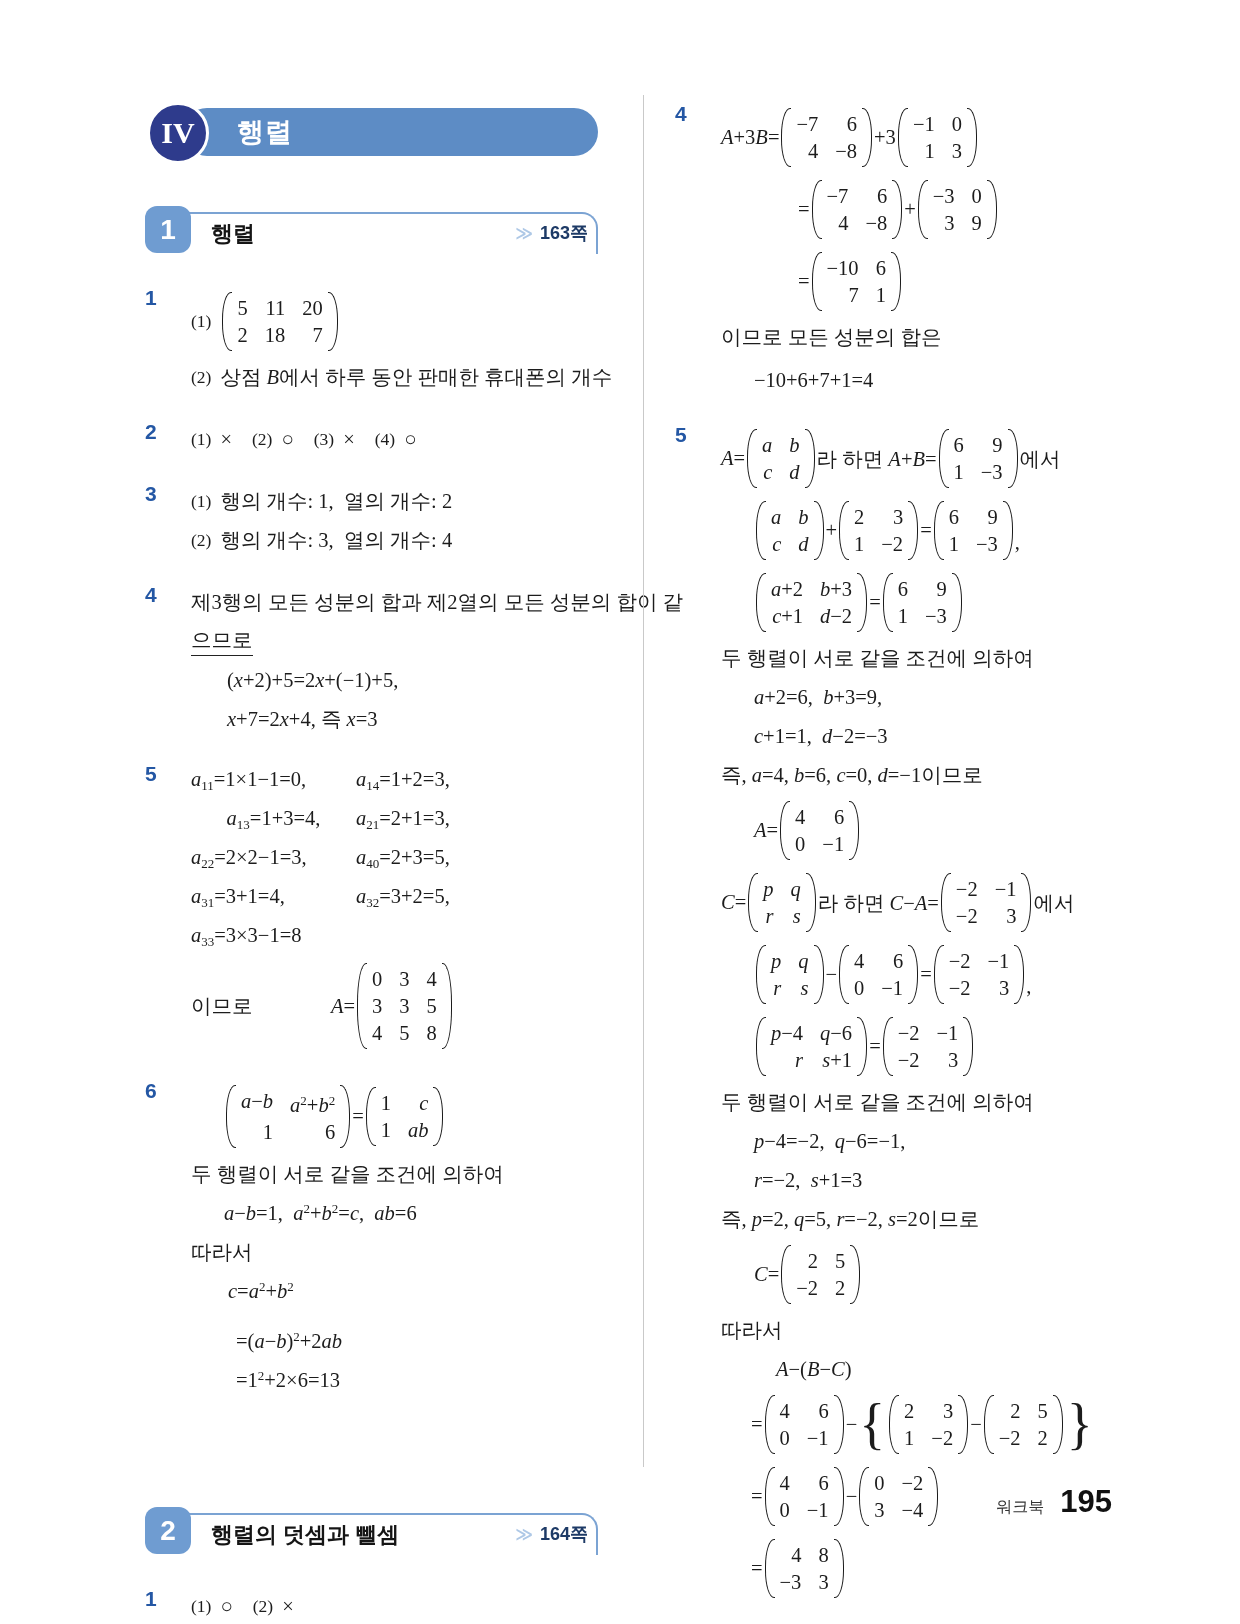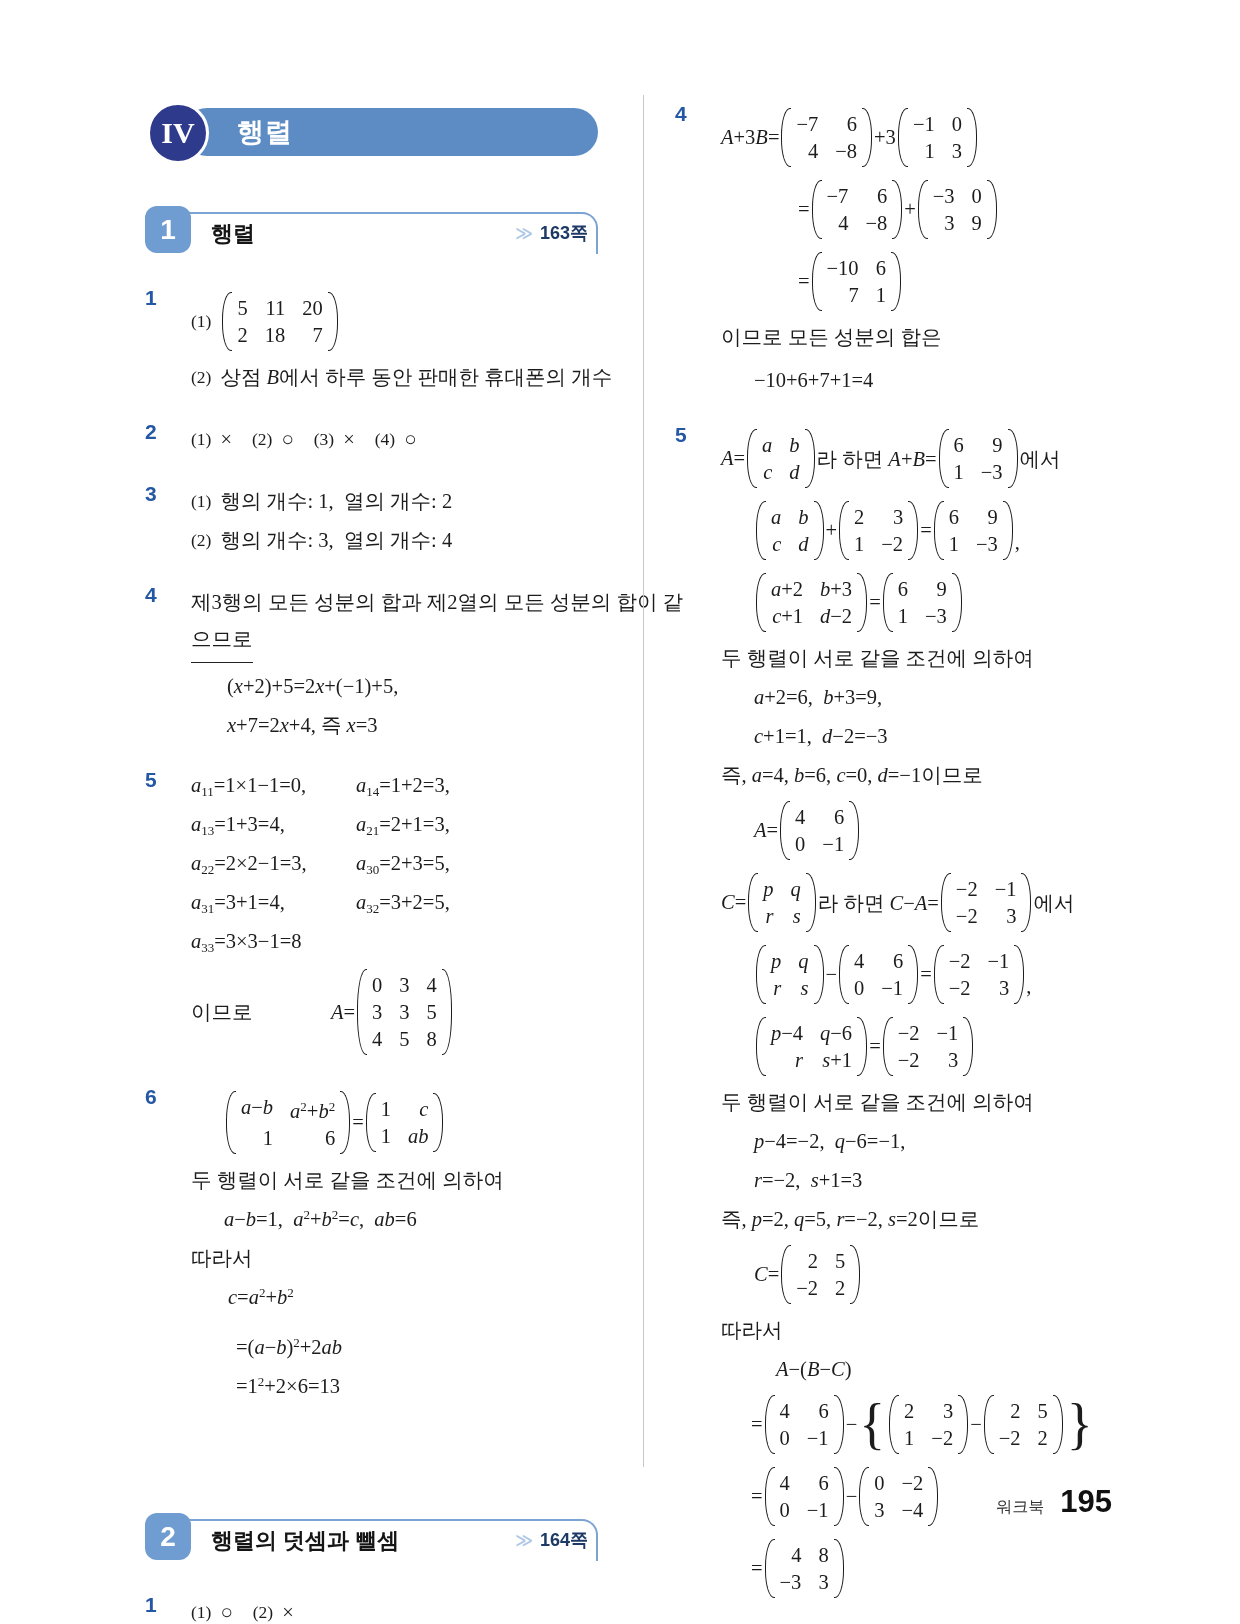"으므로" .m.u { padding-bottom: 9px -> 1px }
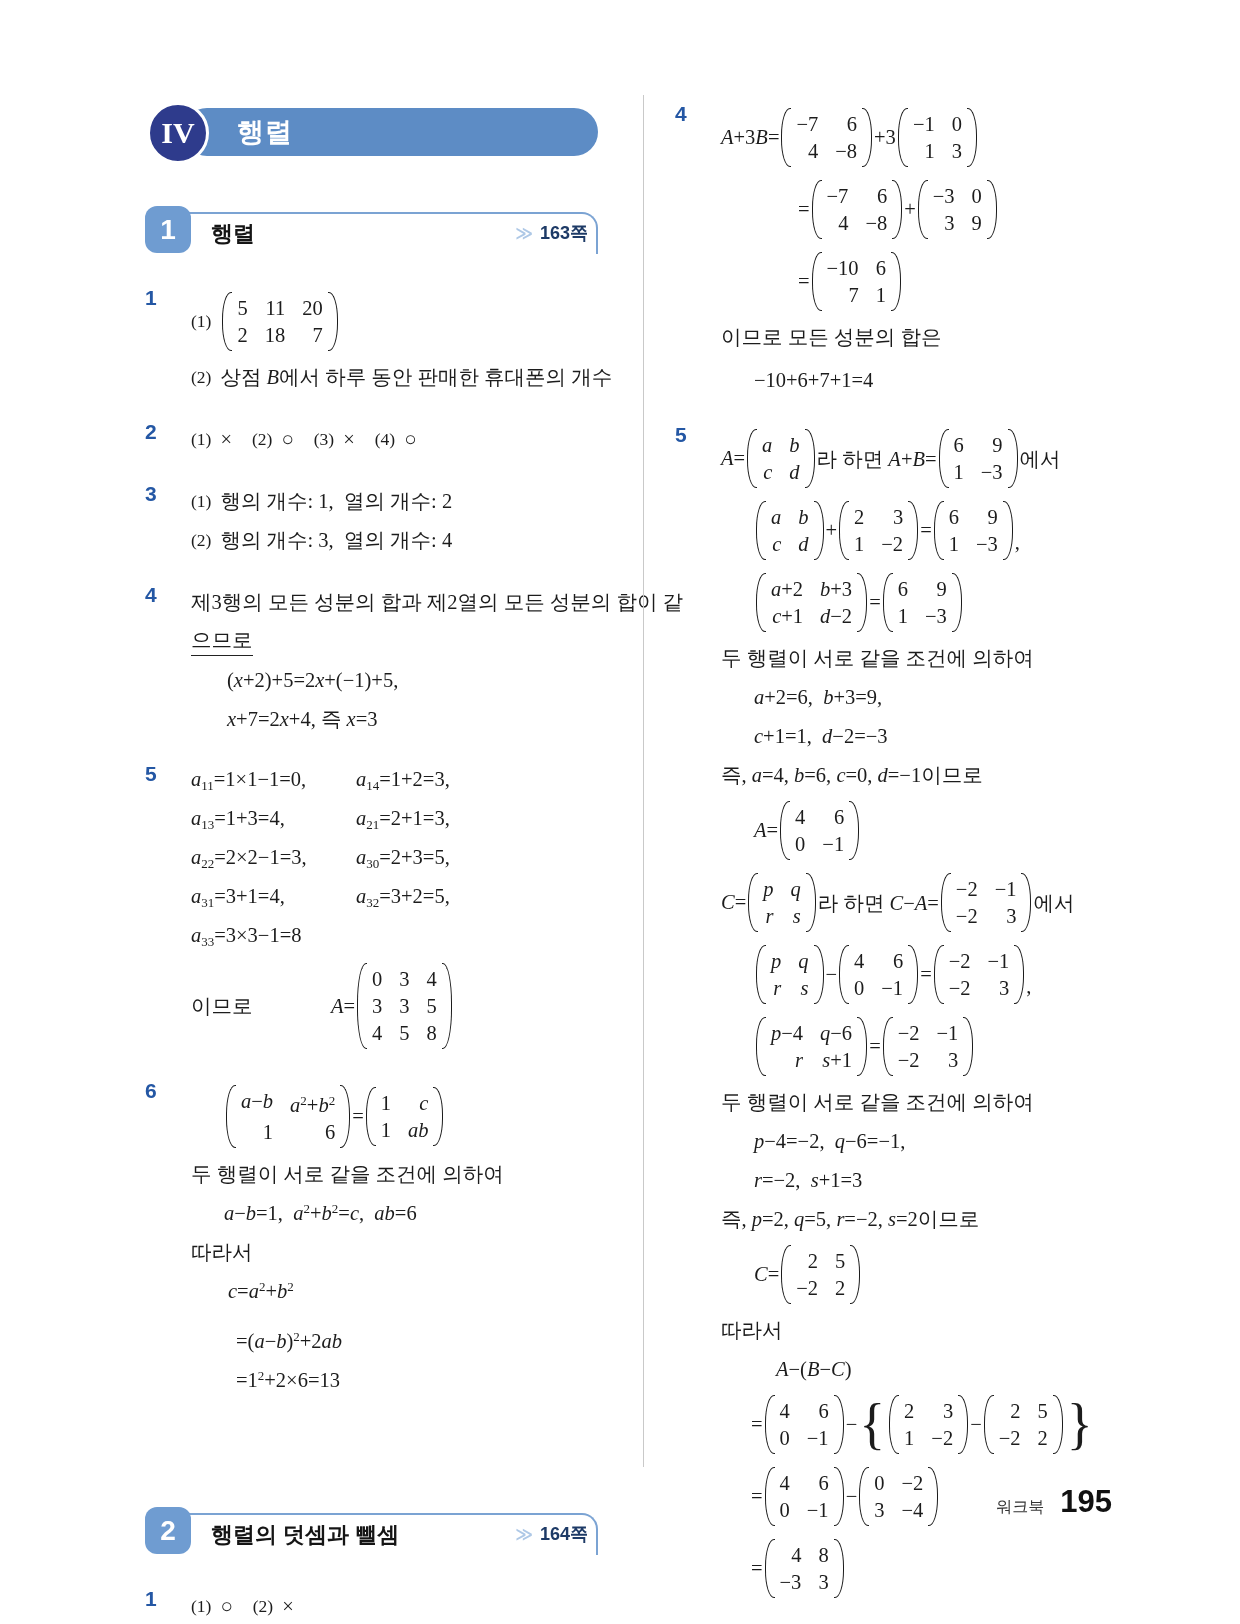"a13=1+3=4," span.m { text-align: none -> center }
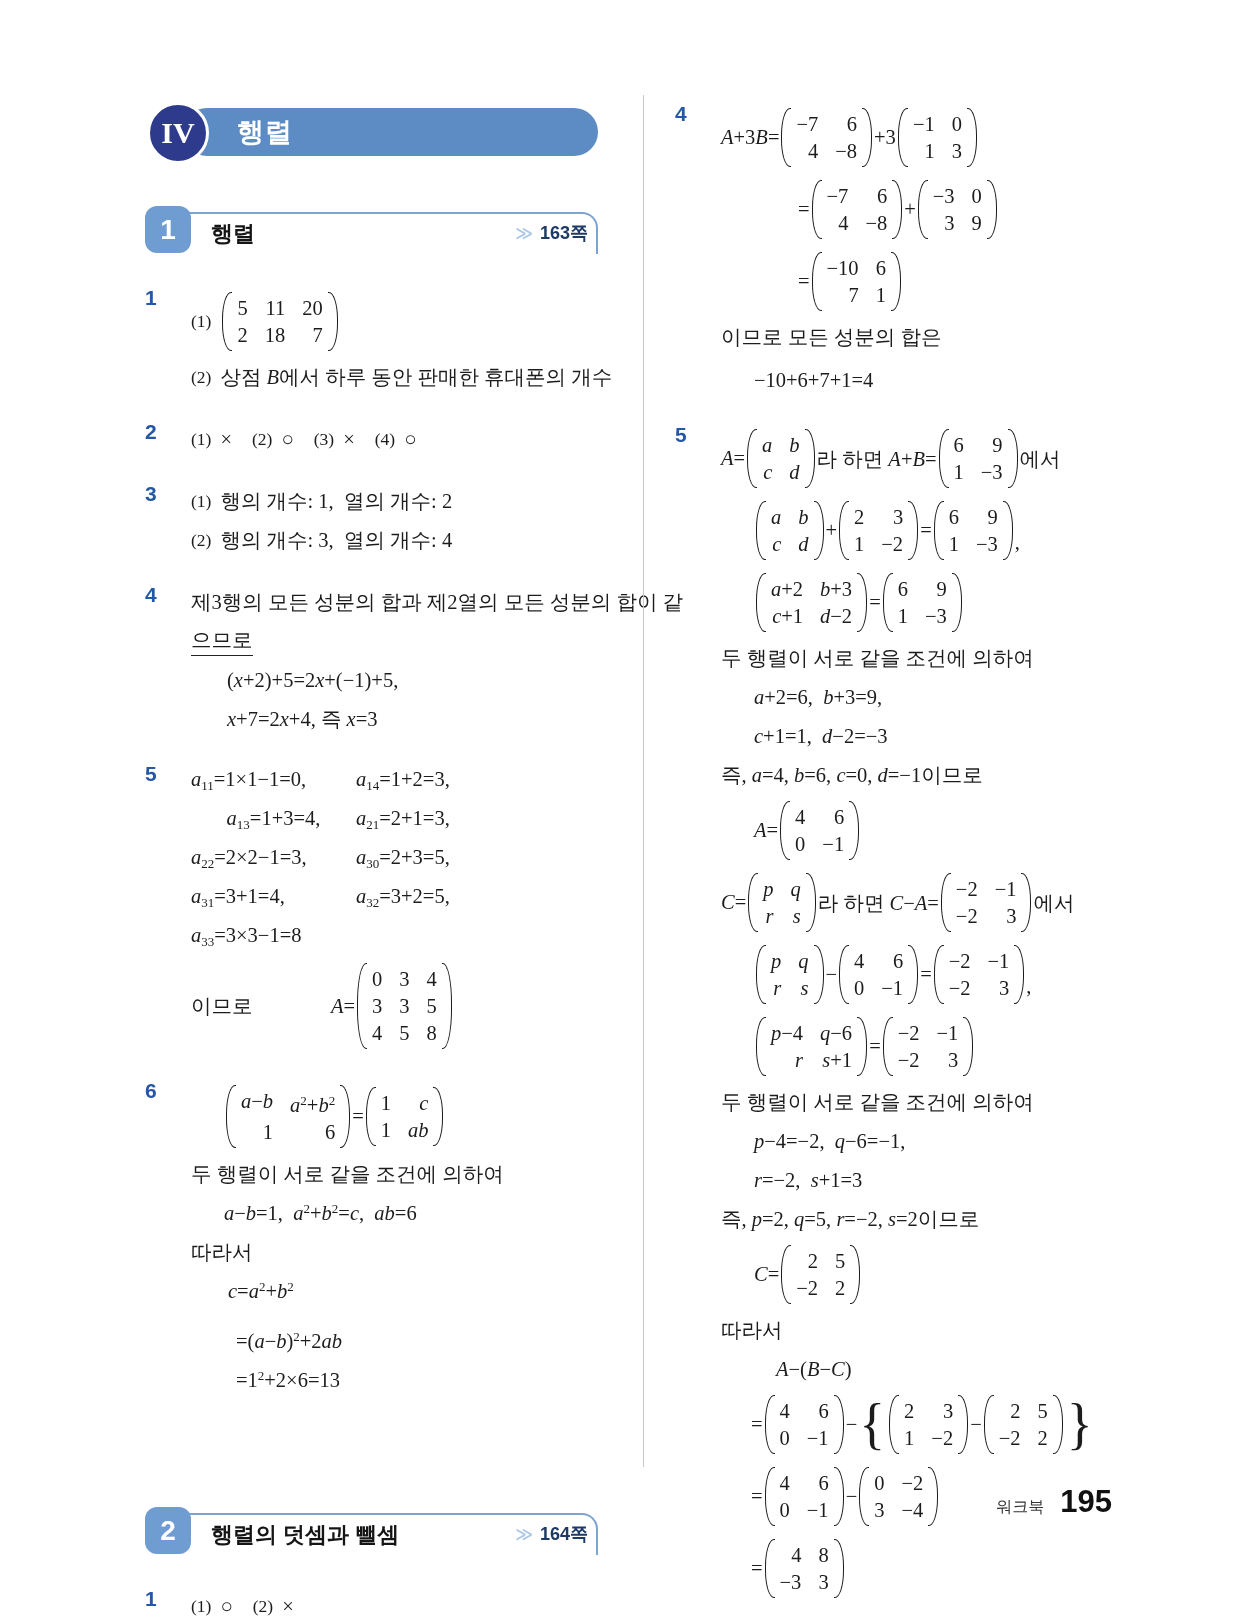"30" span.sub { text: 30 -> 40 }
